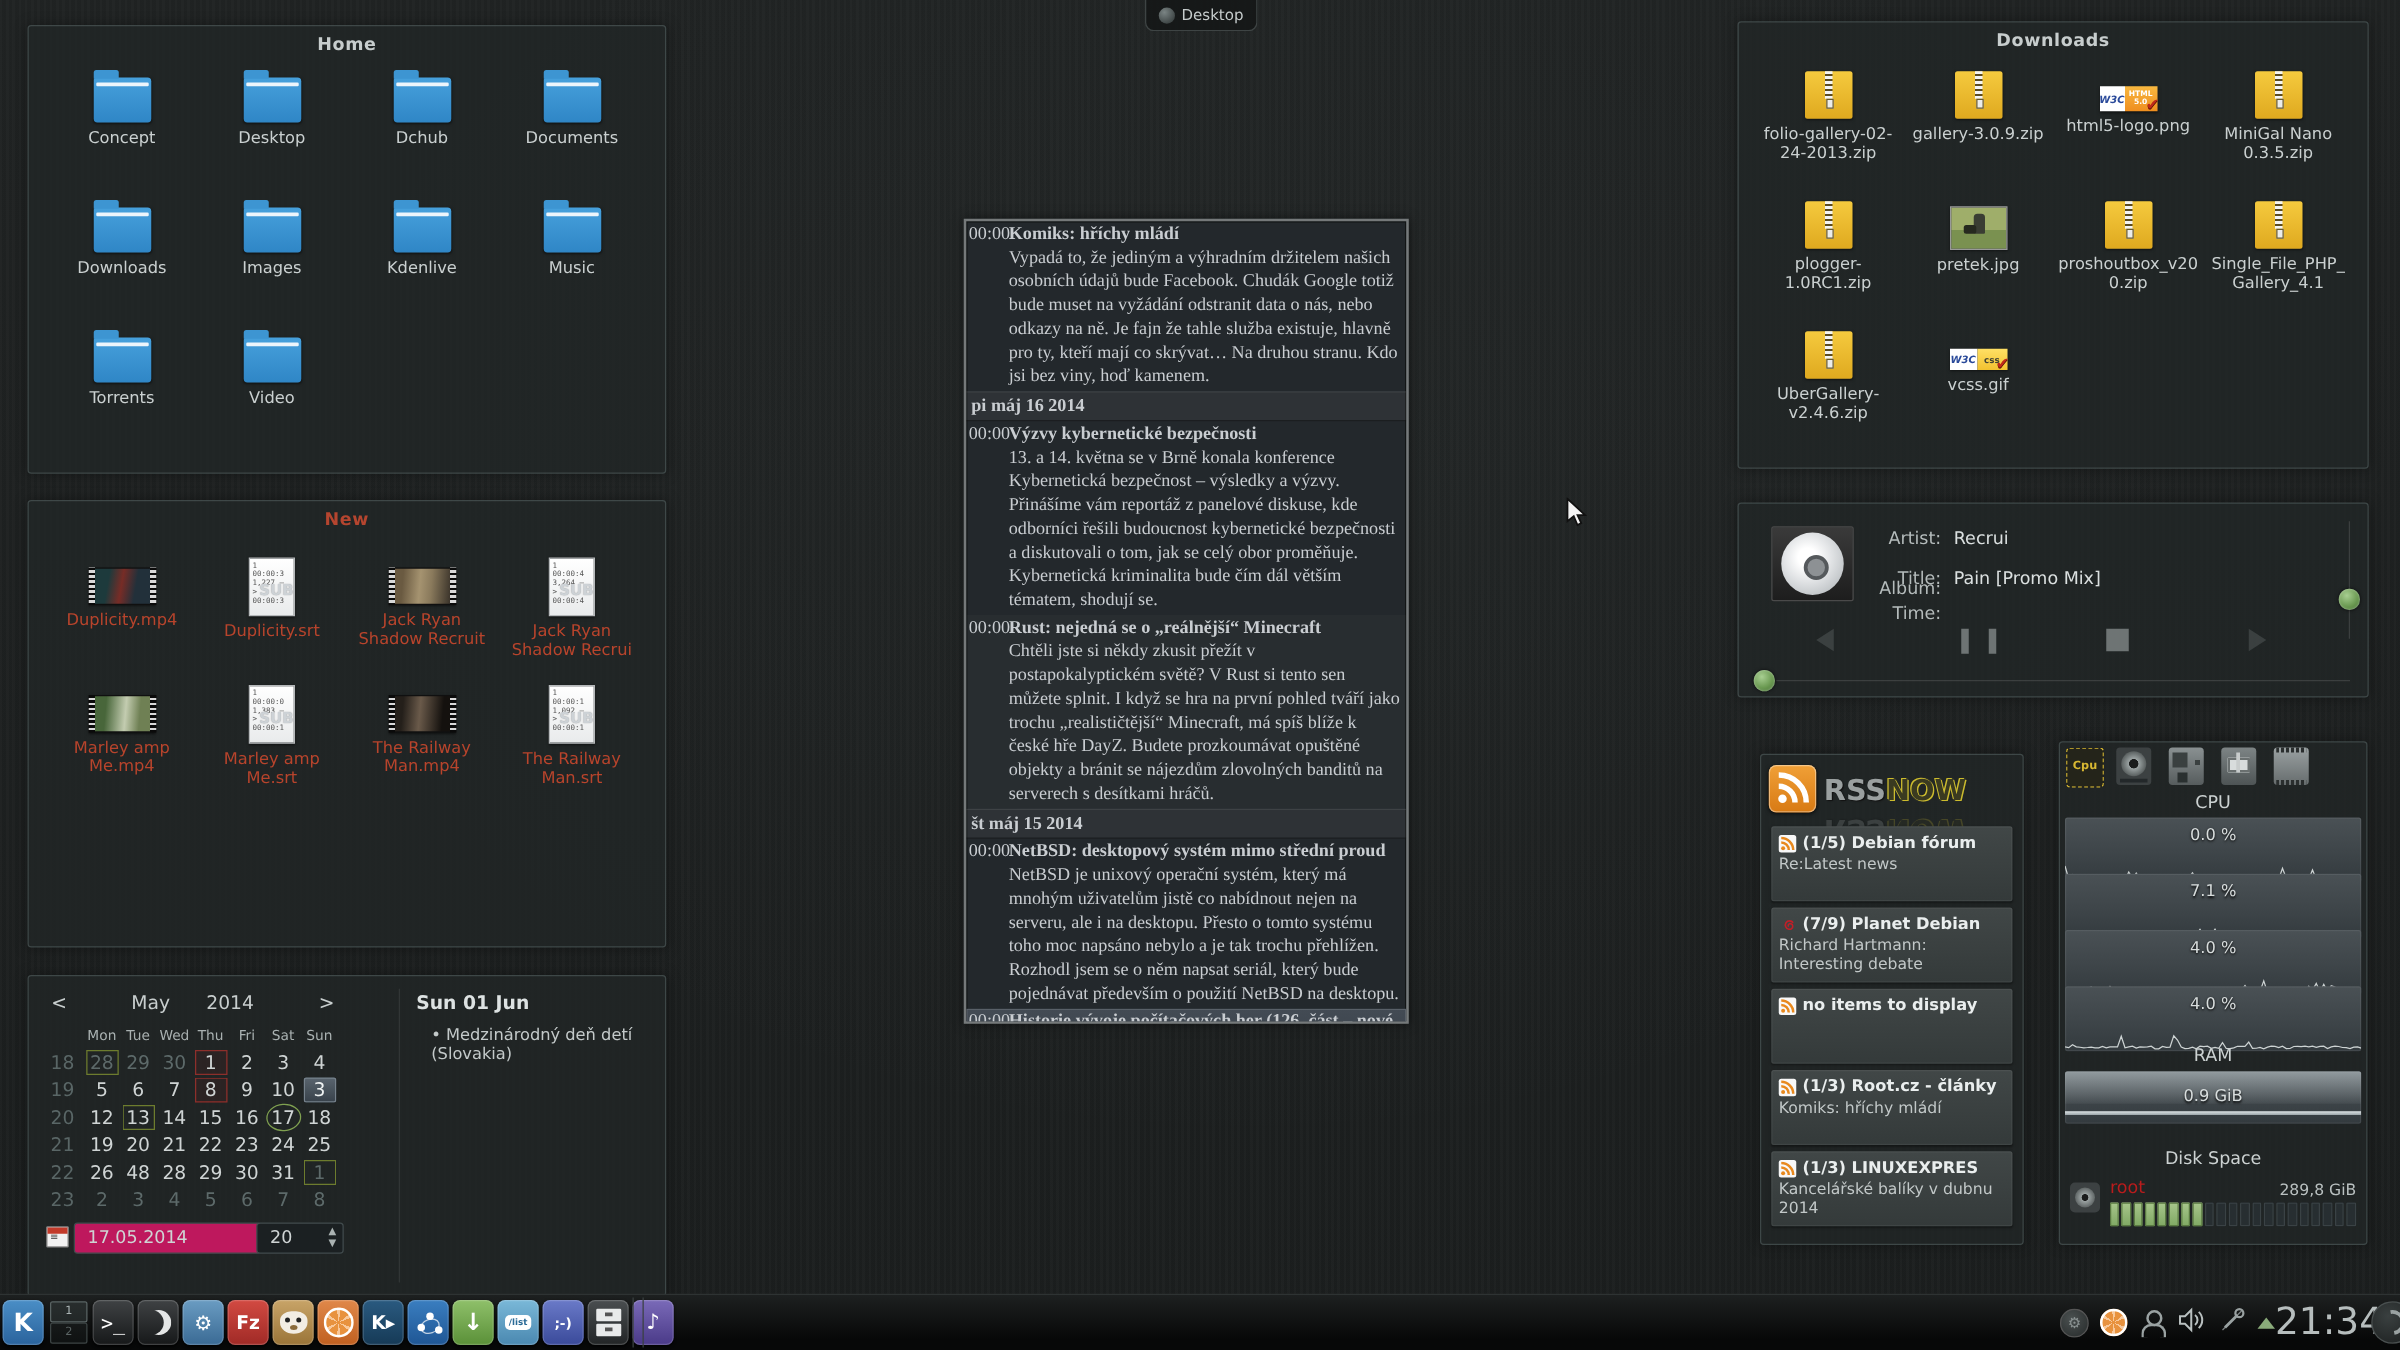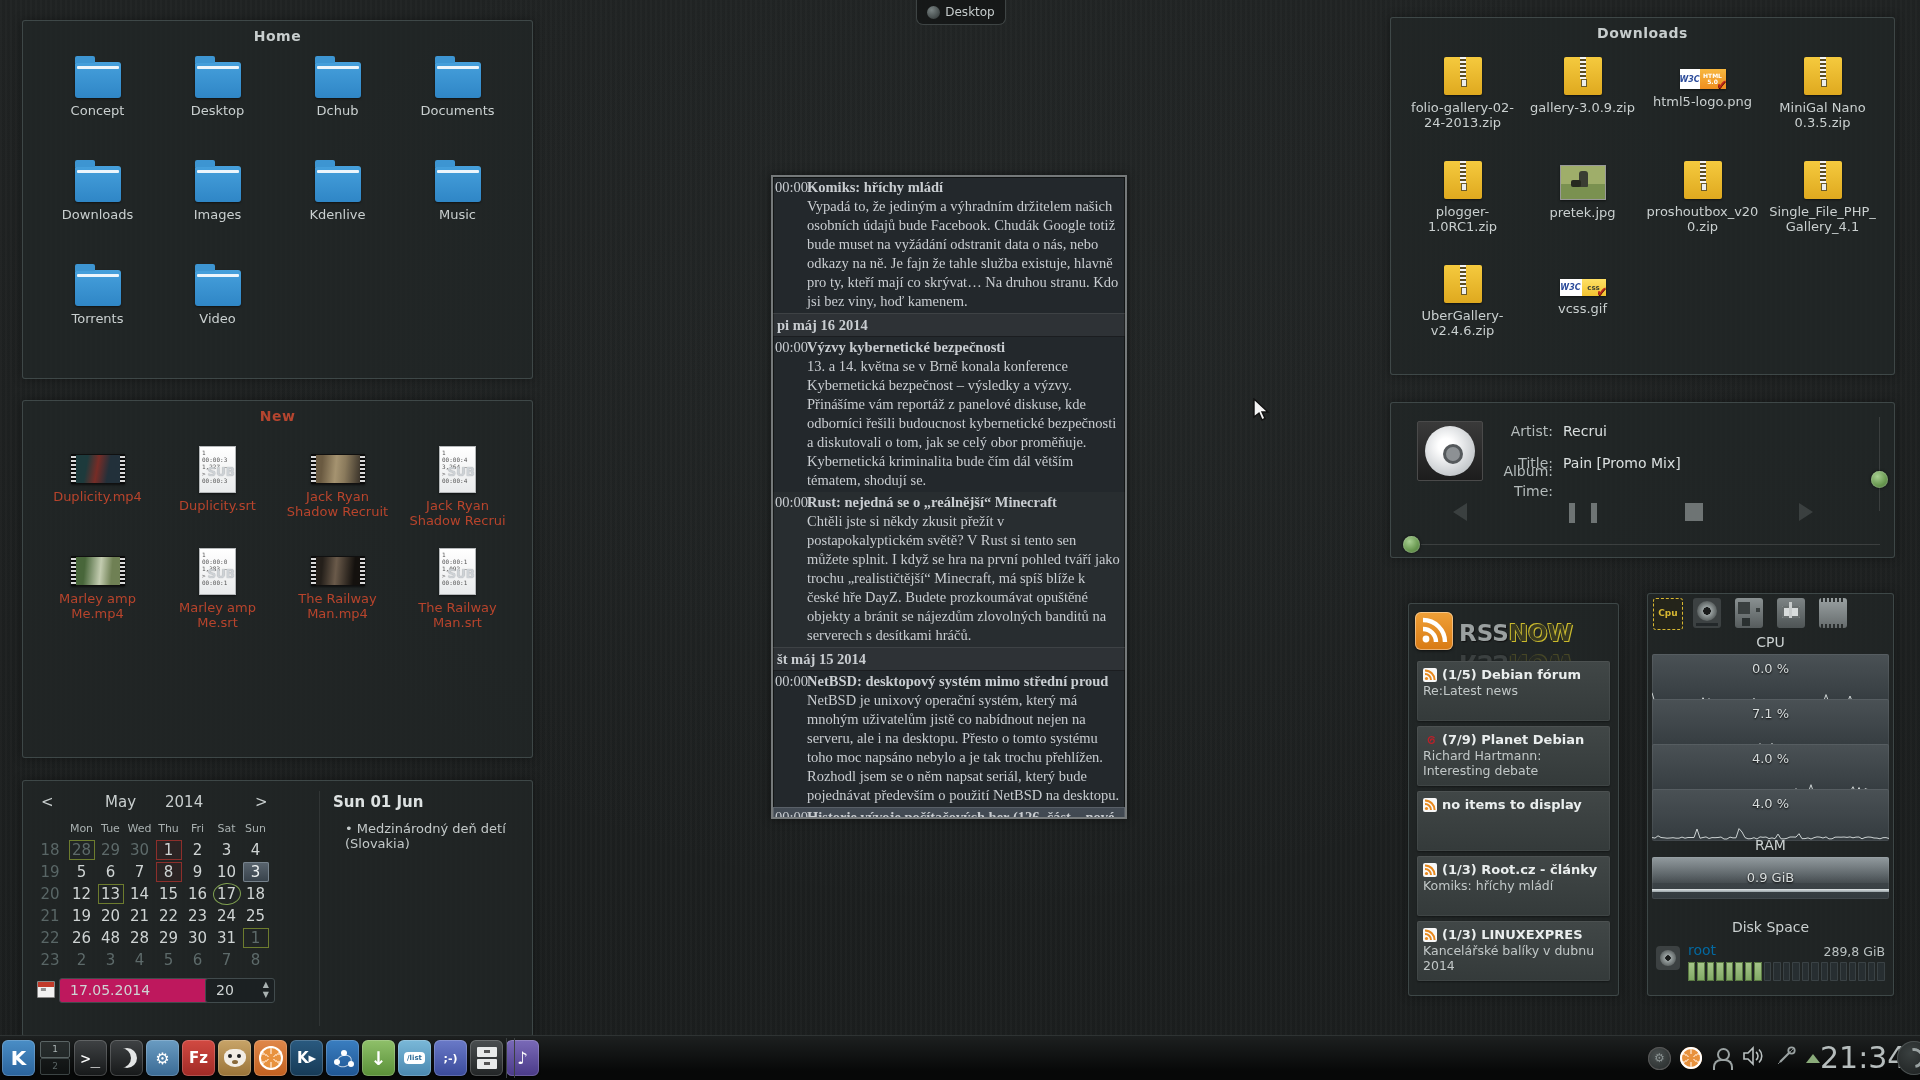"root" #disk-name { color: #0369a1 -> #b91c1c }
